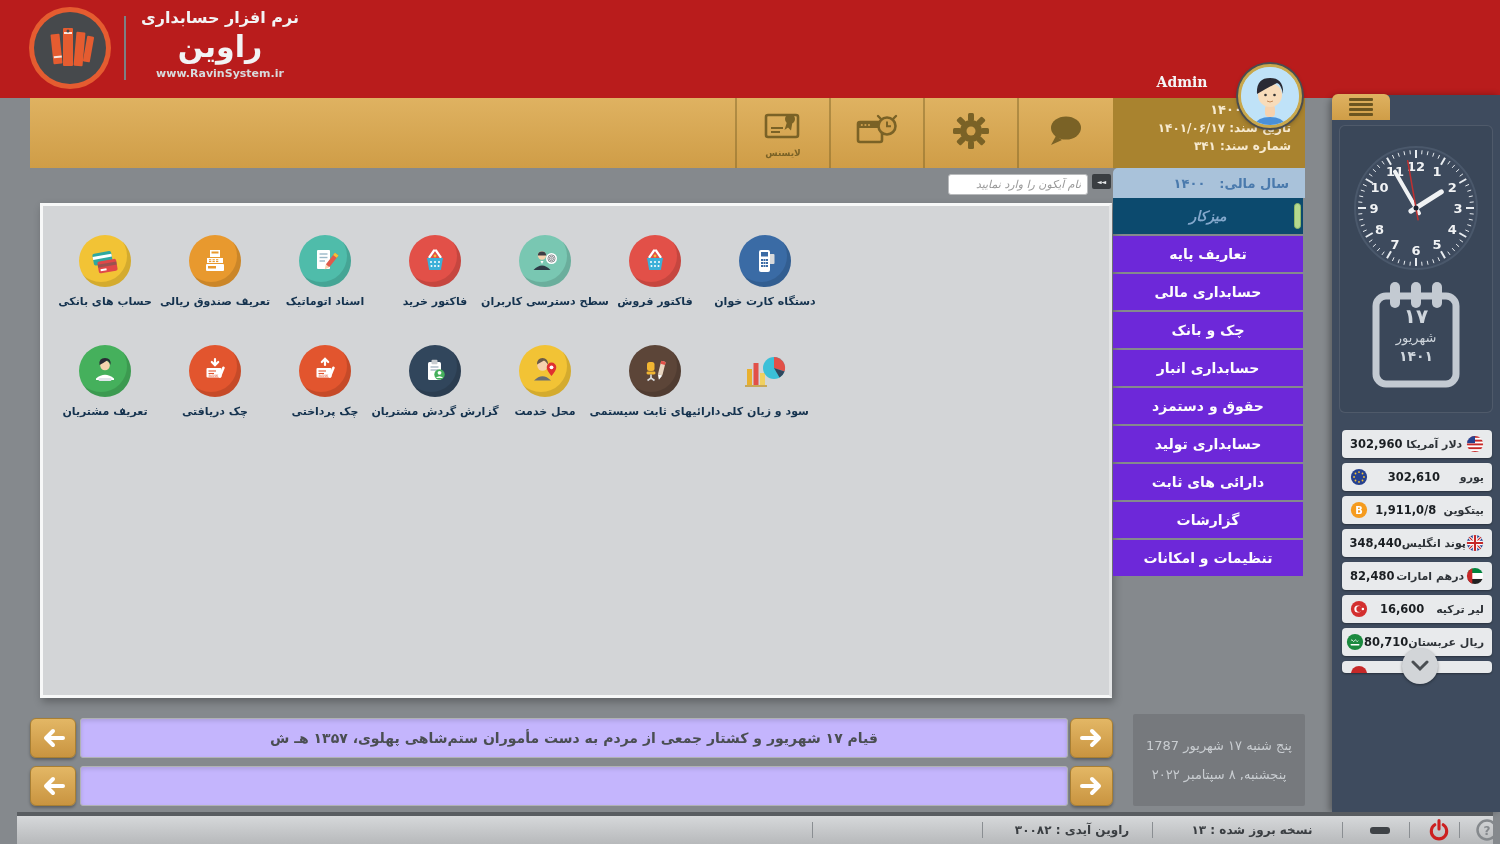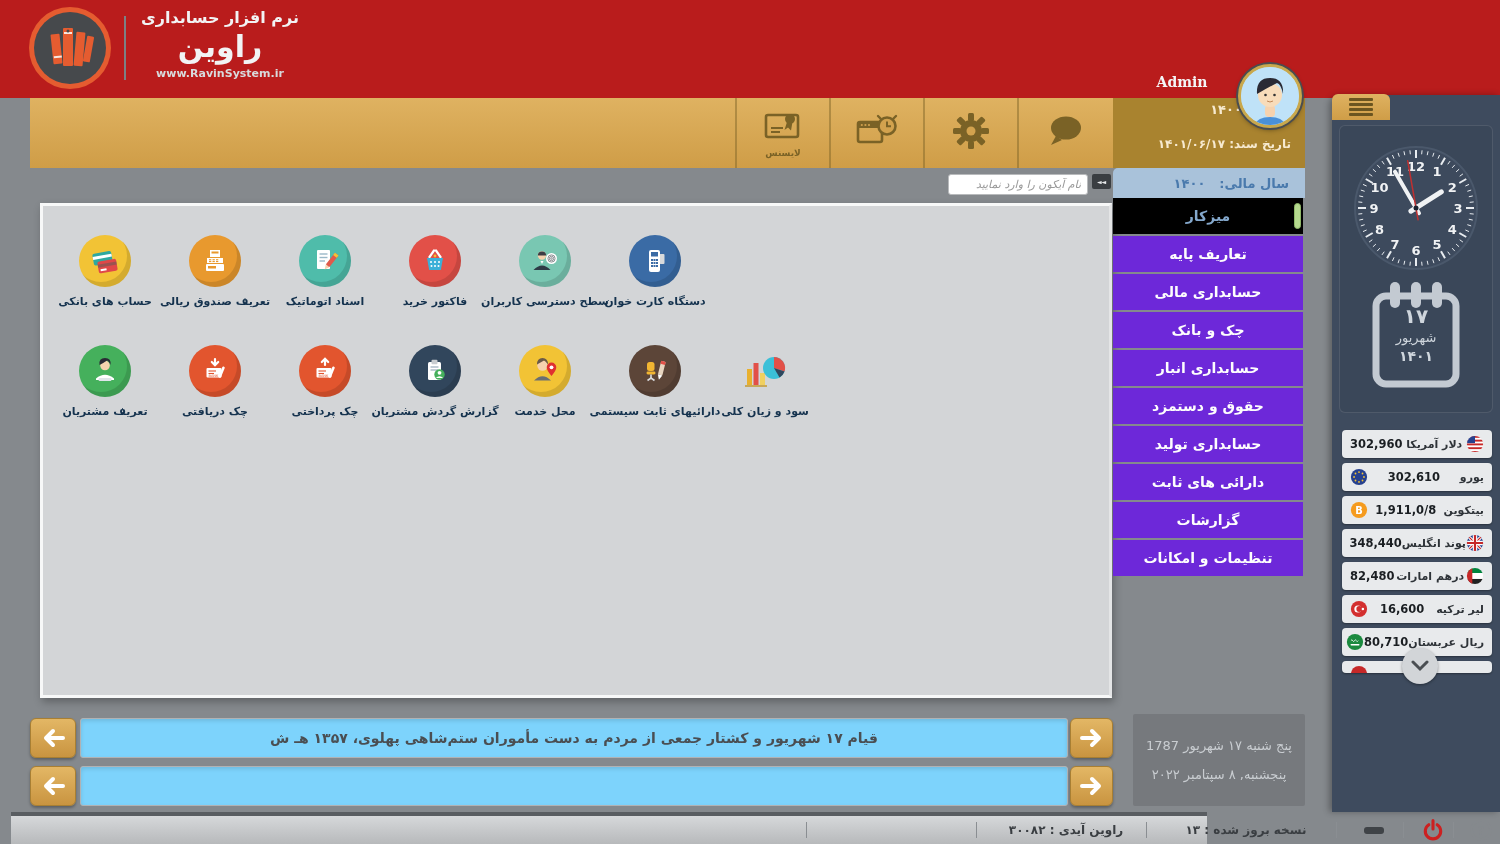"تاریخ سند: ۱۴۰۱/۰۶/۱۷" .user-line { margin-top: 20px -> 4px }
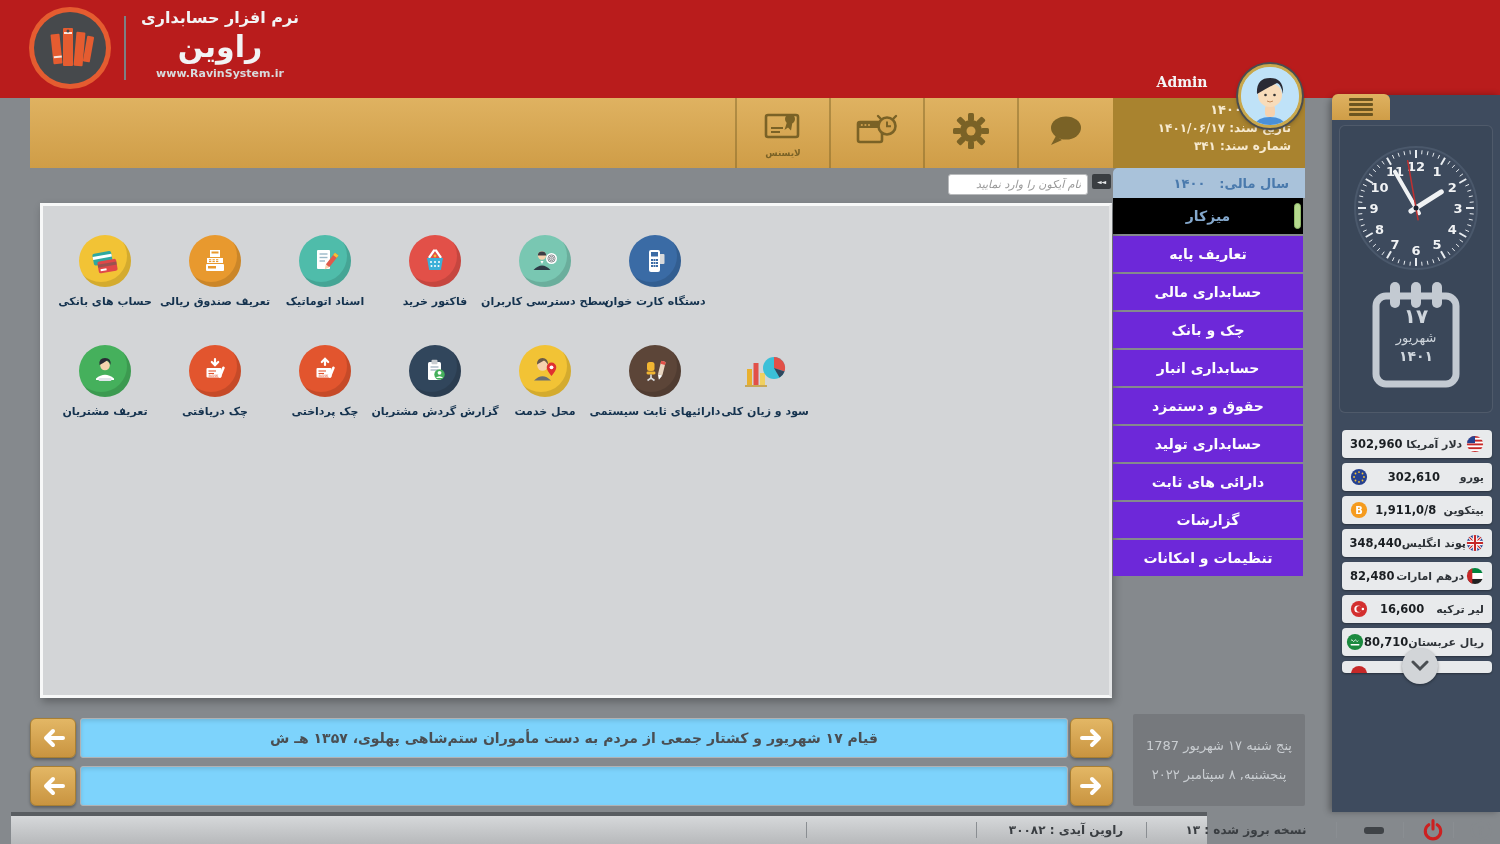"میزکار" .menu-item.active { background: #000000 -> #0c4a6e; font-style: none -> italic }
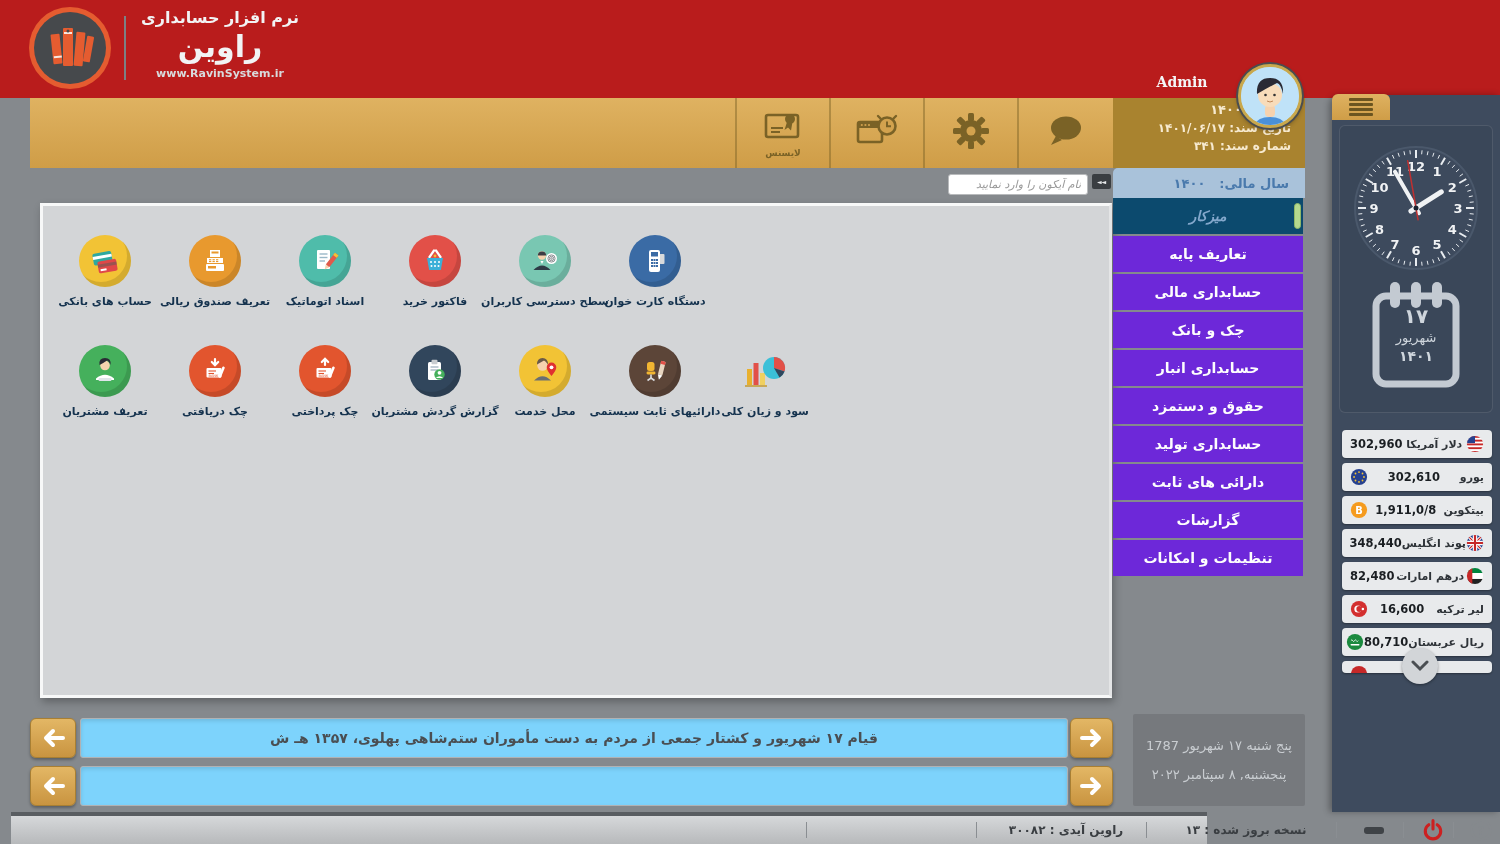"فاکتور فروش" div.icon-cell { html: none -> <div> <div> <svg> <path></path> <circle></circle> <path></path> <g> <circle></circle> <circle></circle> <circle></circle> <circle></circle> <circle></circle> <circle></circle> </g> </svg> </div> <div>فاکتور فروش</div> </div> }
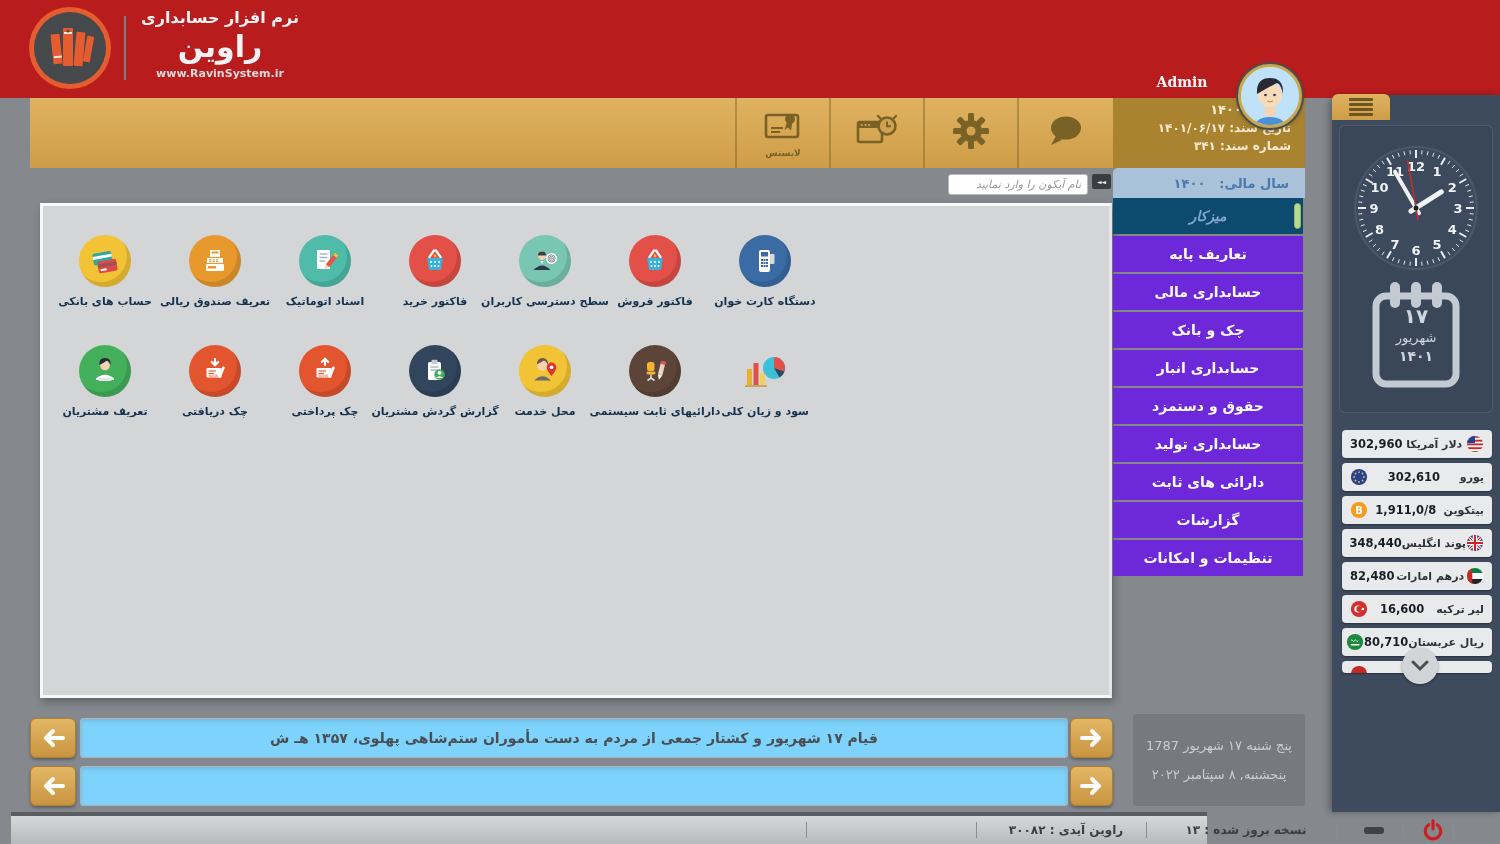"قیام ۱۷ شهریور و کشتار" .ticker-bar { background: #7dd3fc -> #c4b5fd }
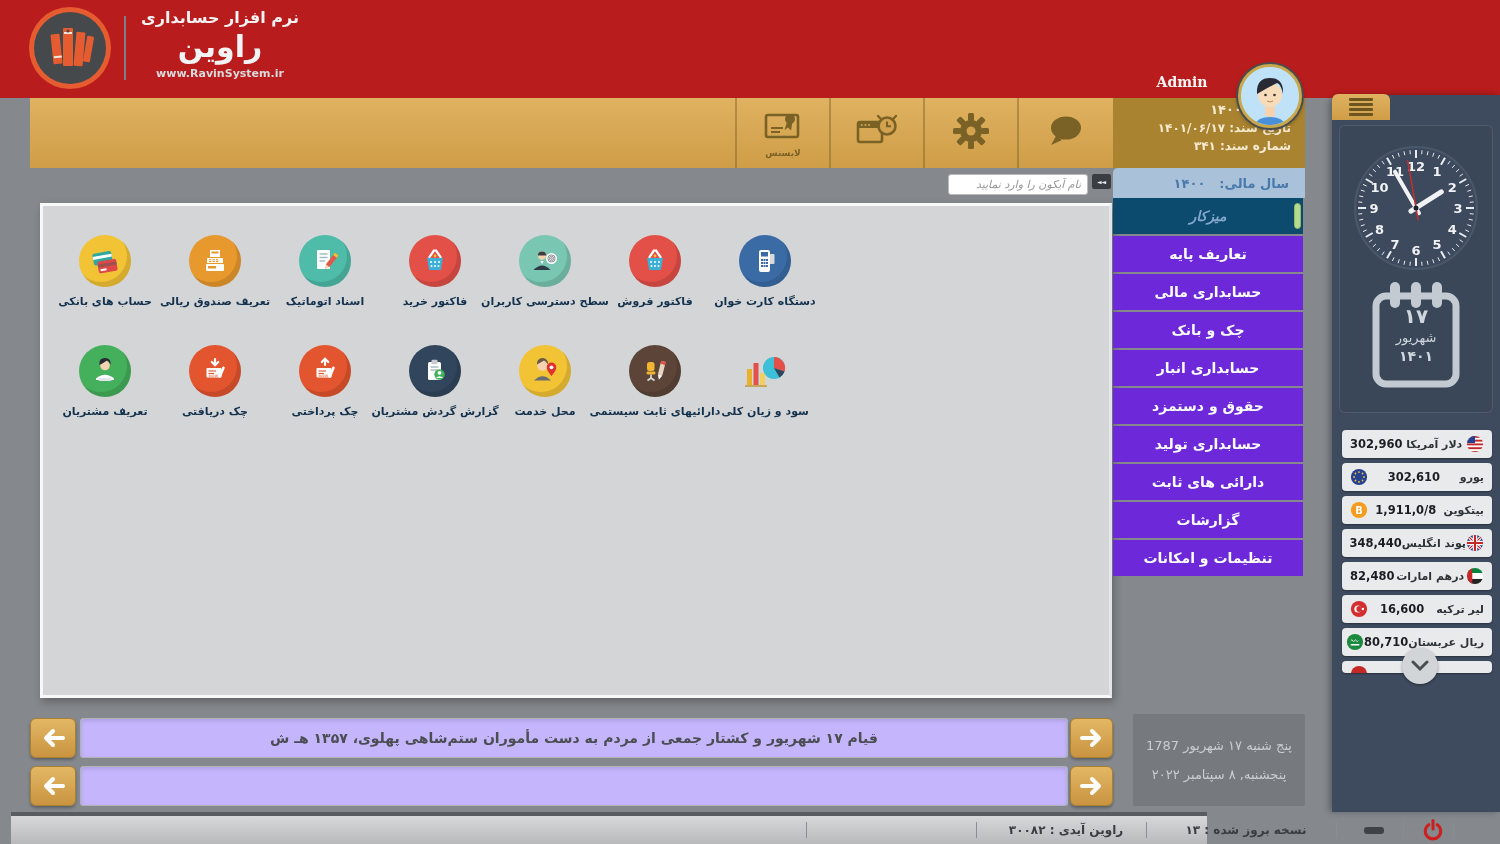"راوین آیدی : ۳۰۰۸۲" .statusbar { left: 11px -> 17px; width: 1196px -> 1476px }
